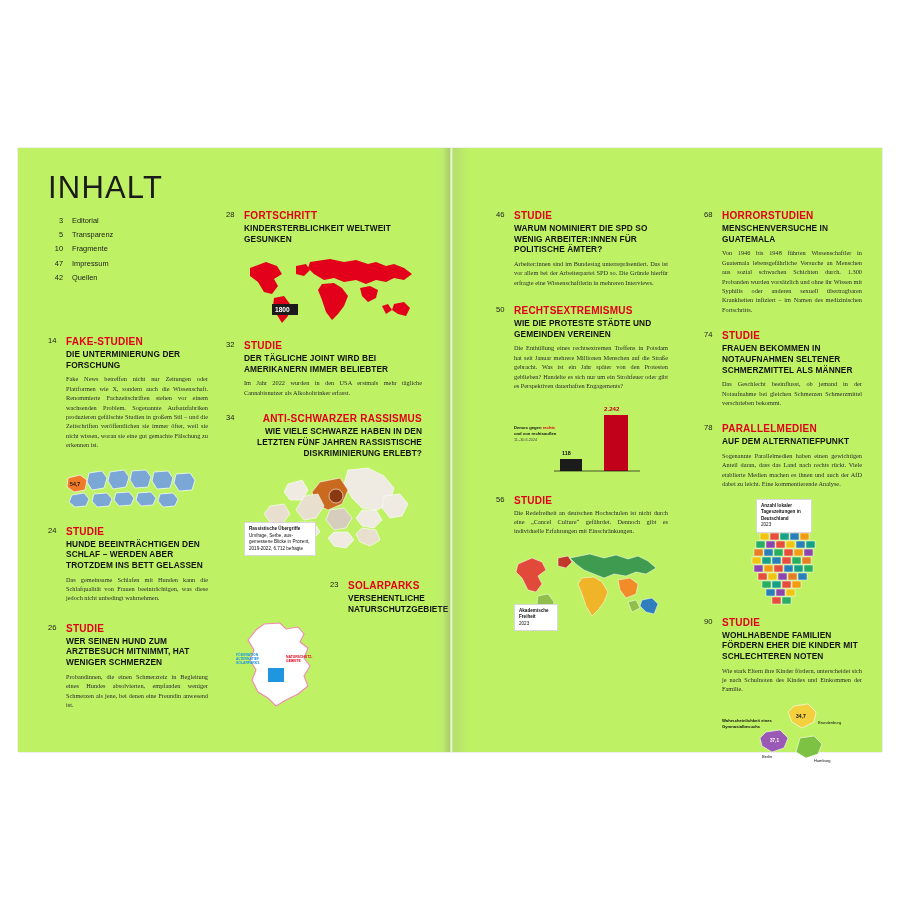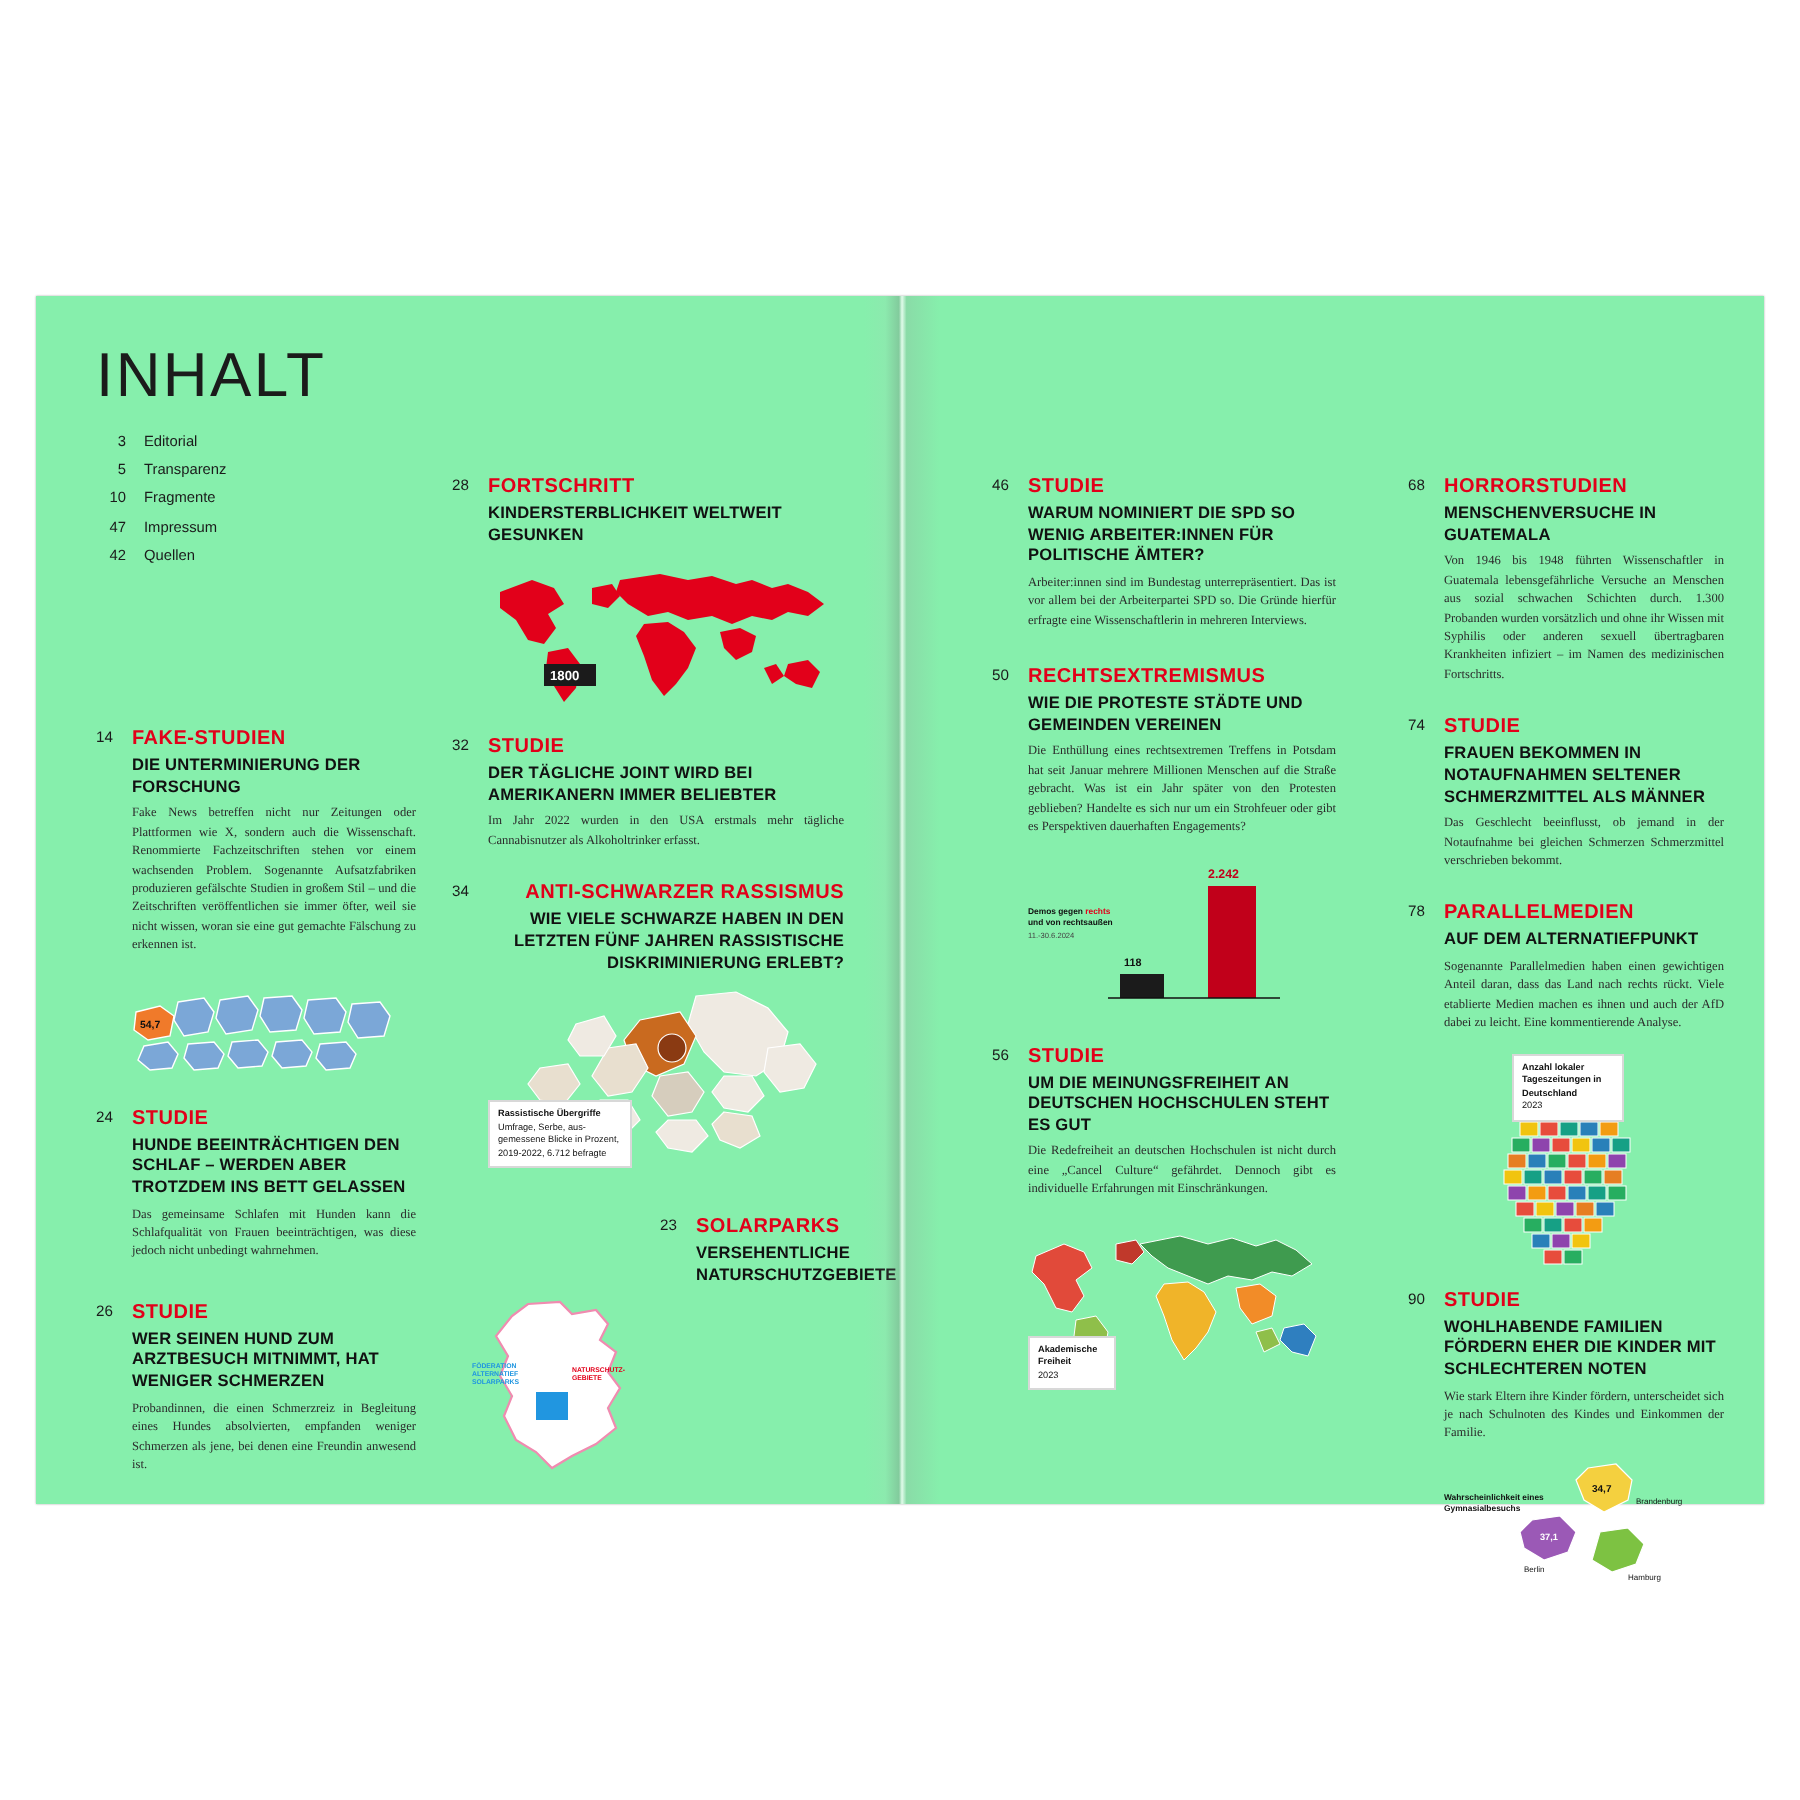"INHALT" .page-left, .page-right { background: #86efac -> #bef264 }
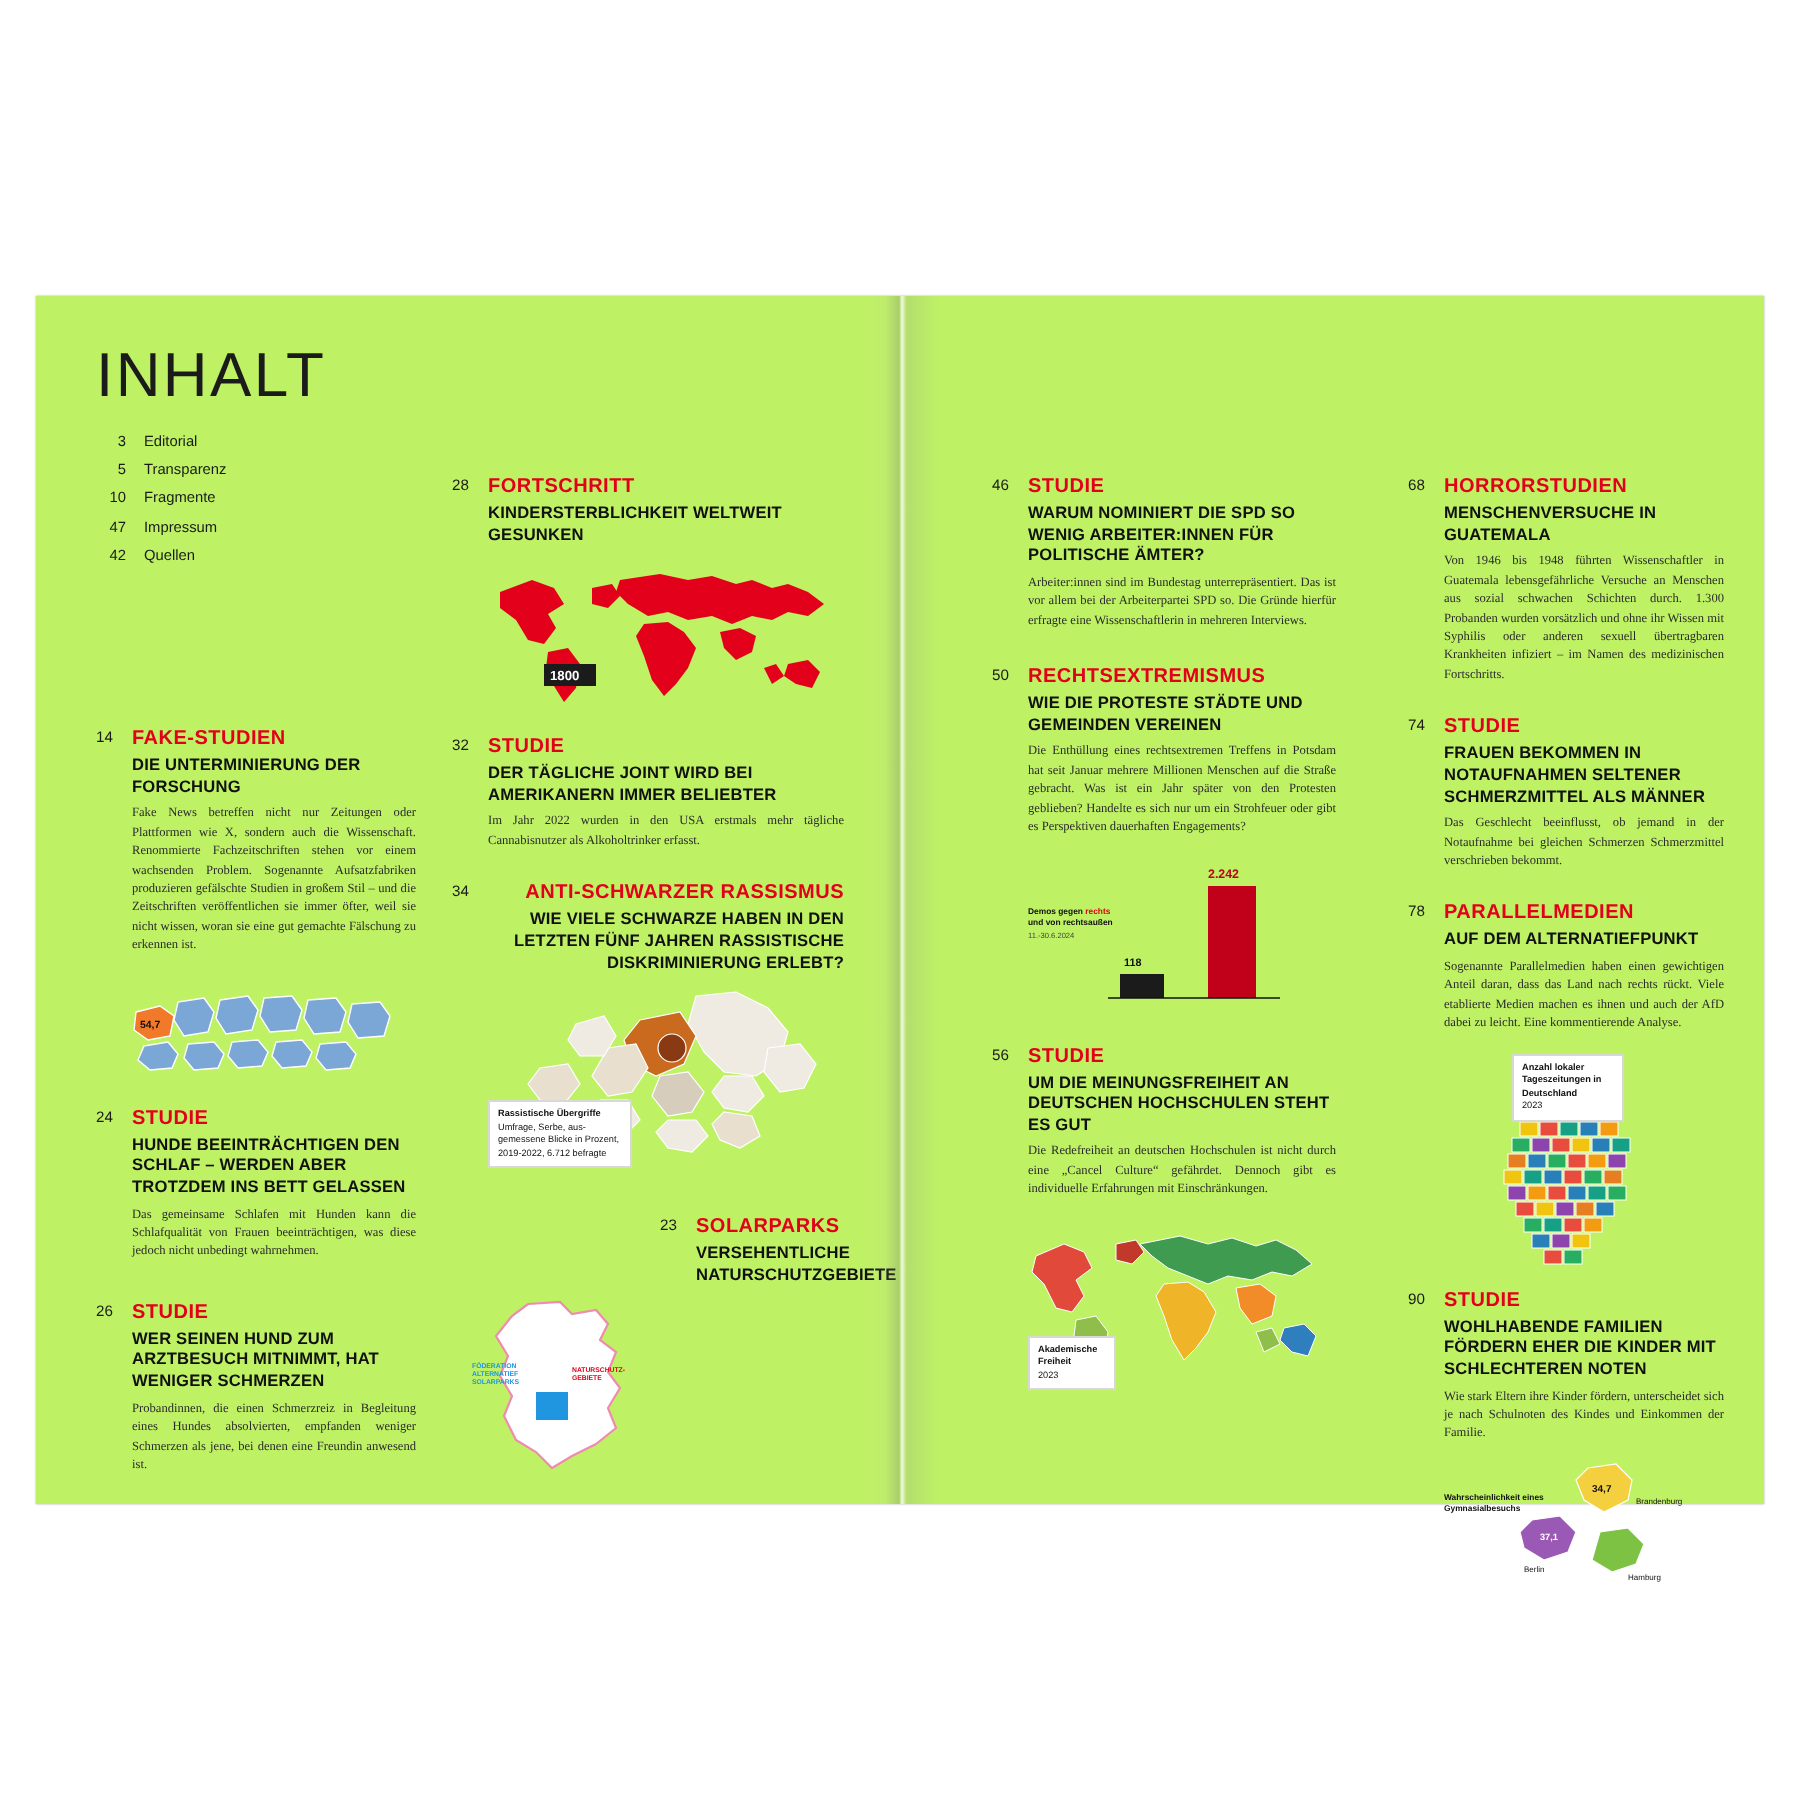"28" .col { margin-top: 28px -> none }
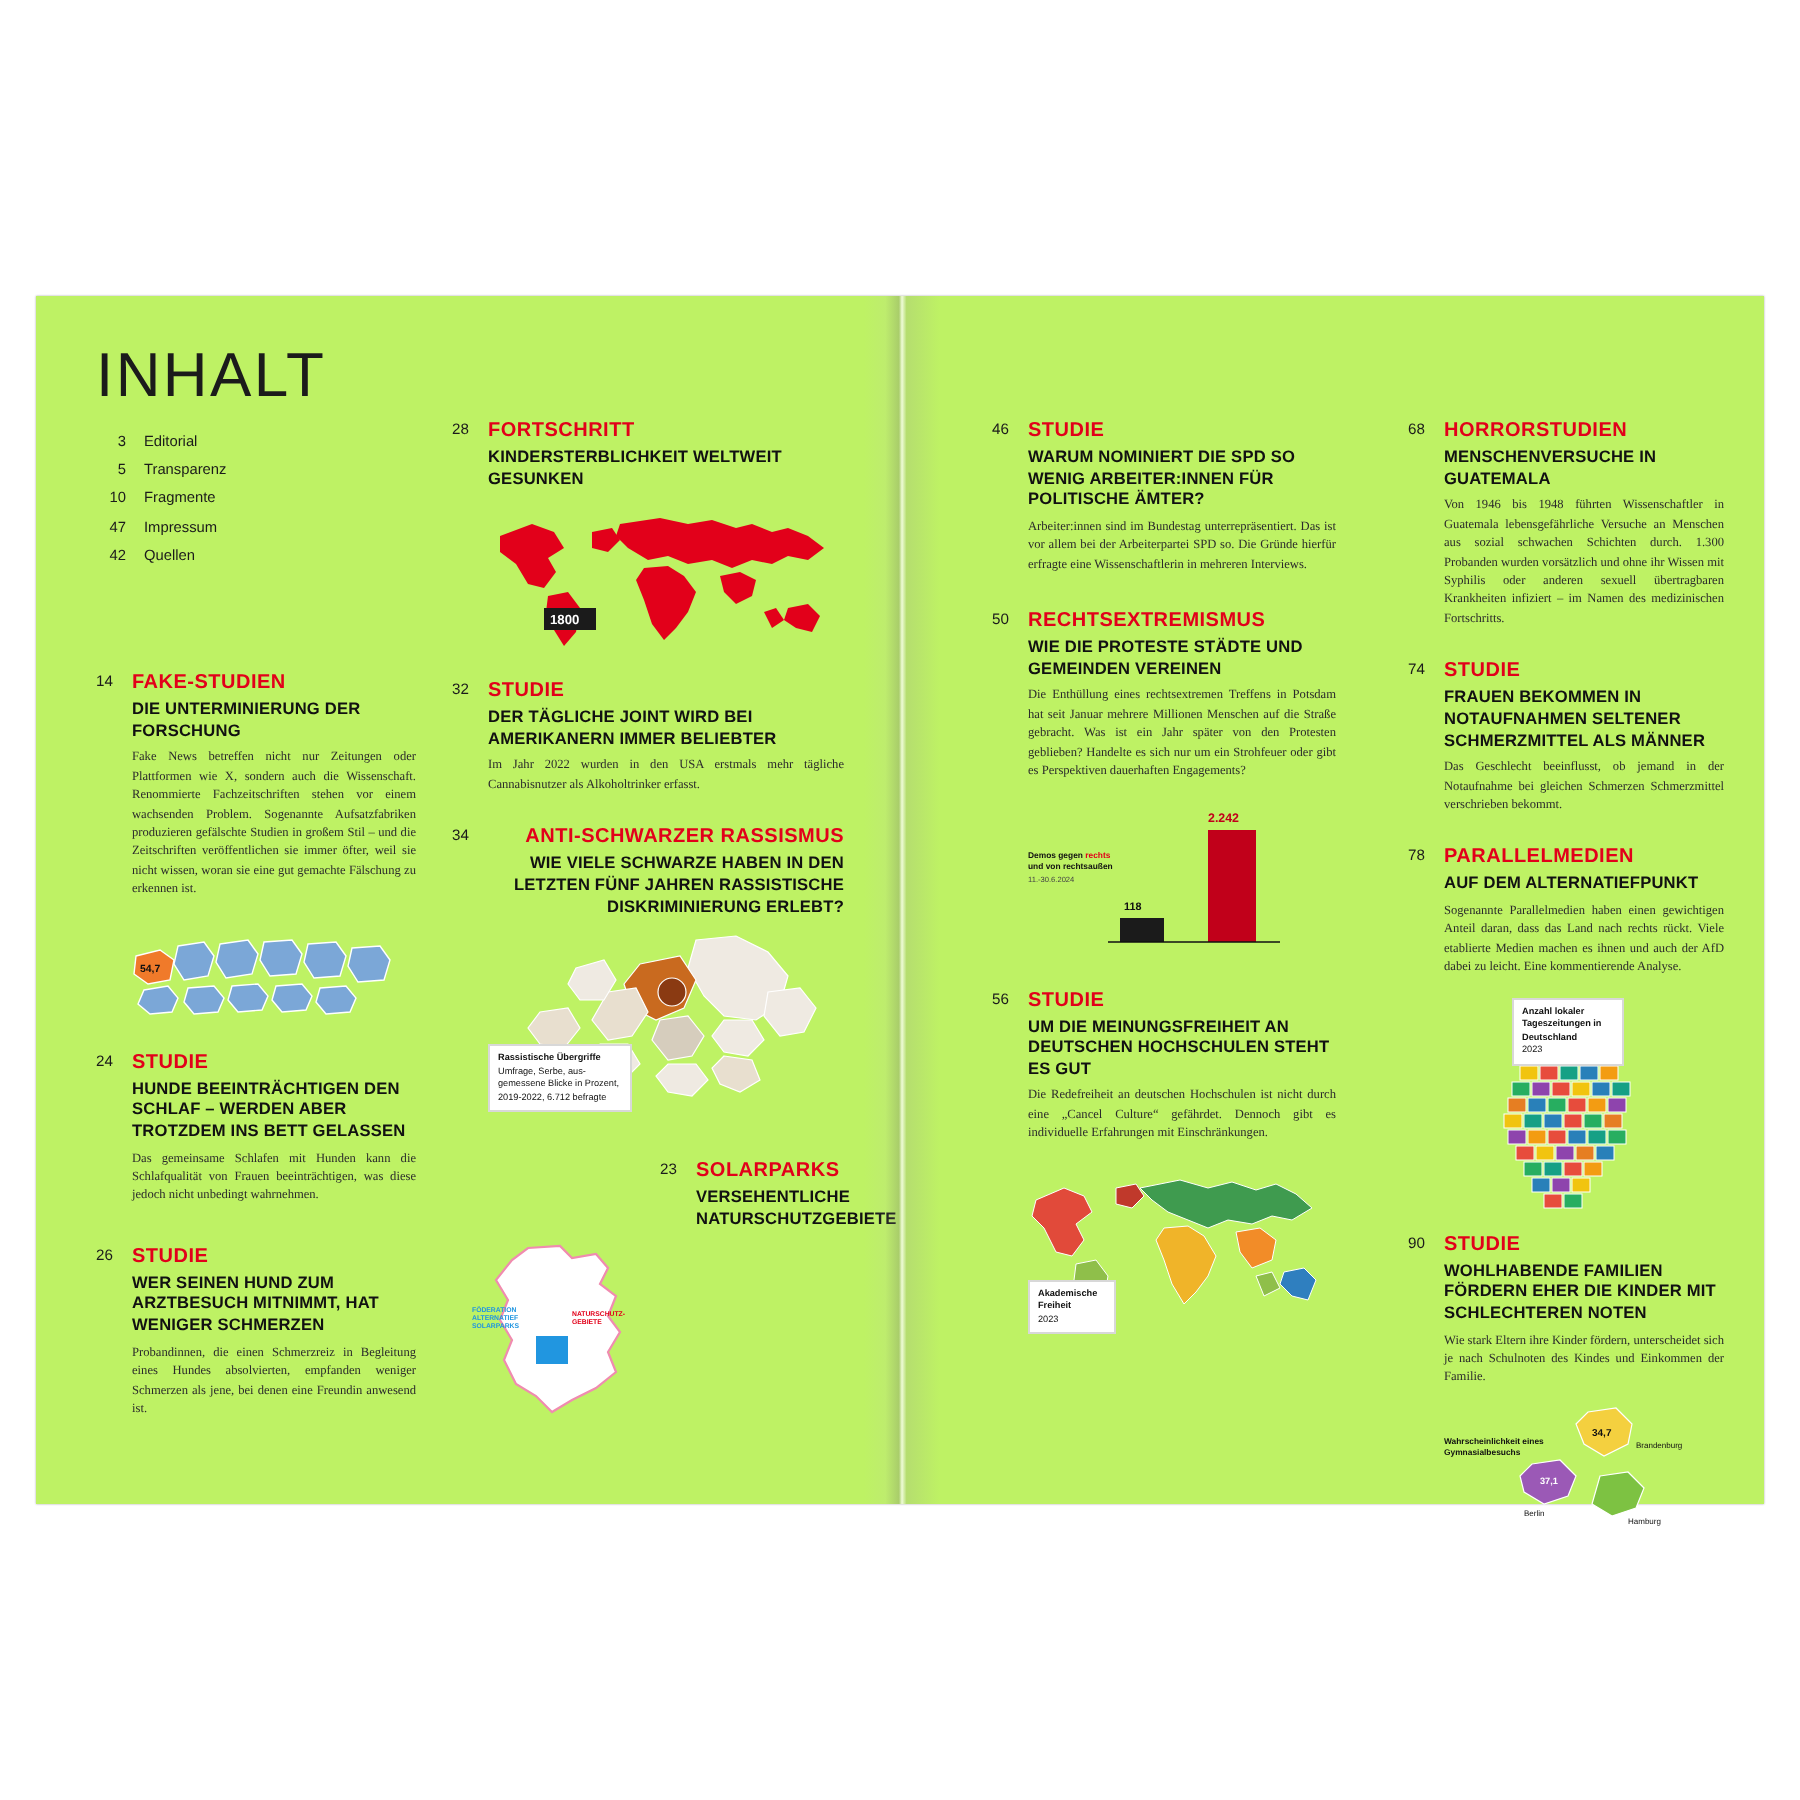"UM DIE MEINUNGSFREIHEIT AN DEUTSCHEN" div.headline { html: <div>UM DIE MEINUNGSFREIHEIT AN DEUTSCHEN HOCHSCHULEN STEHT ES GUT</div> -> none }
